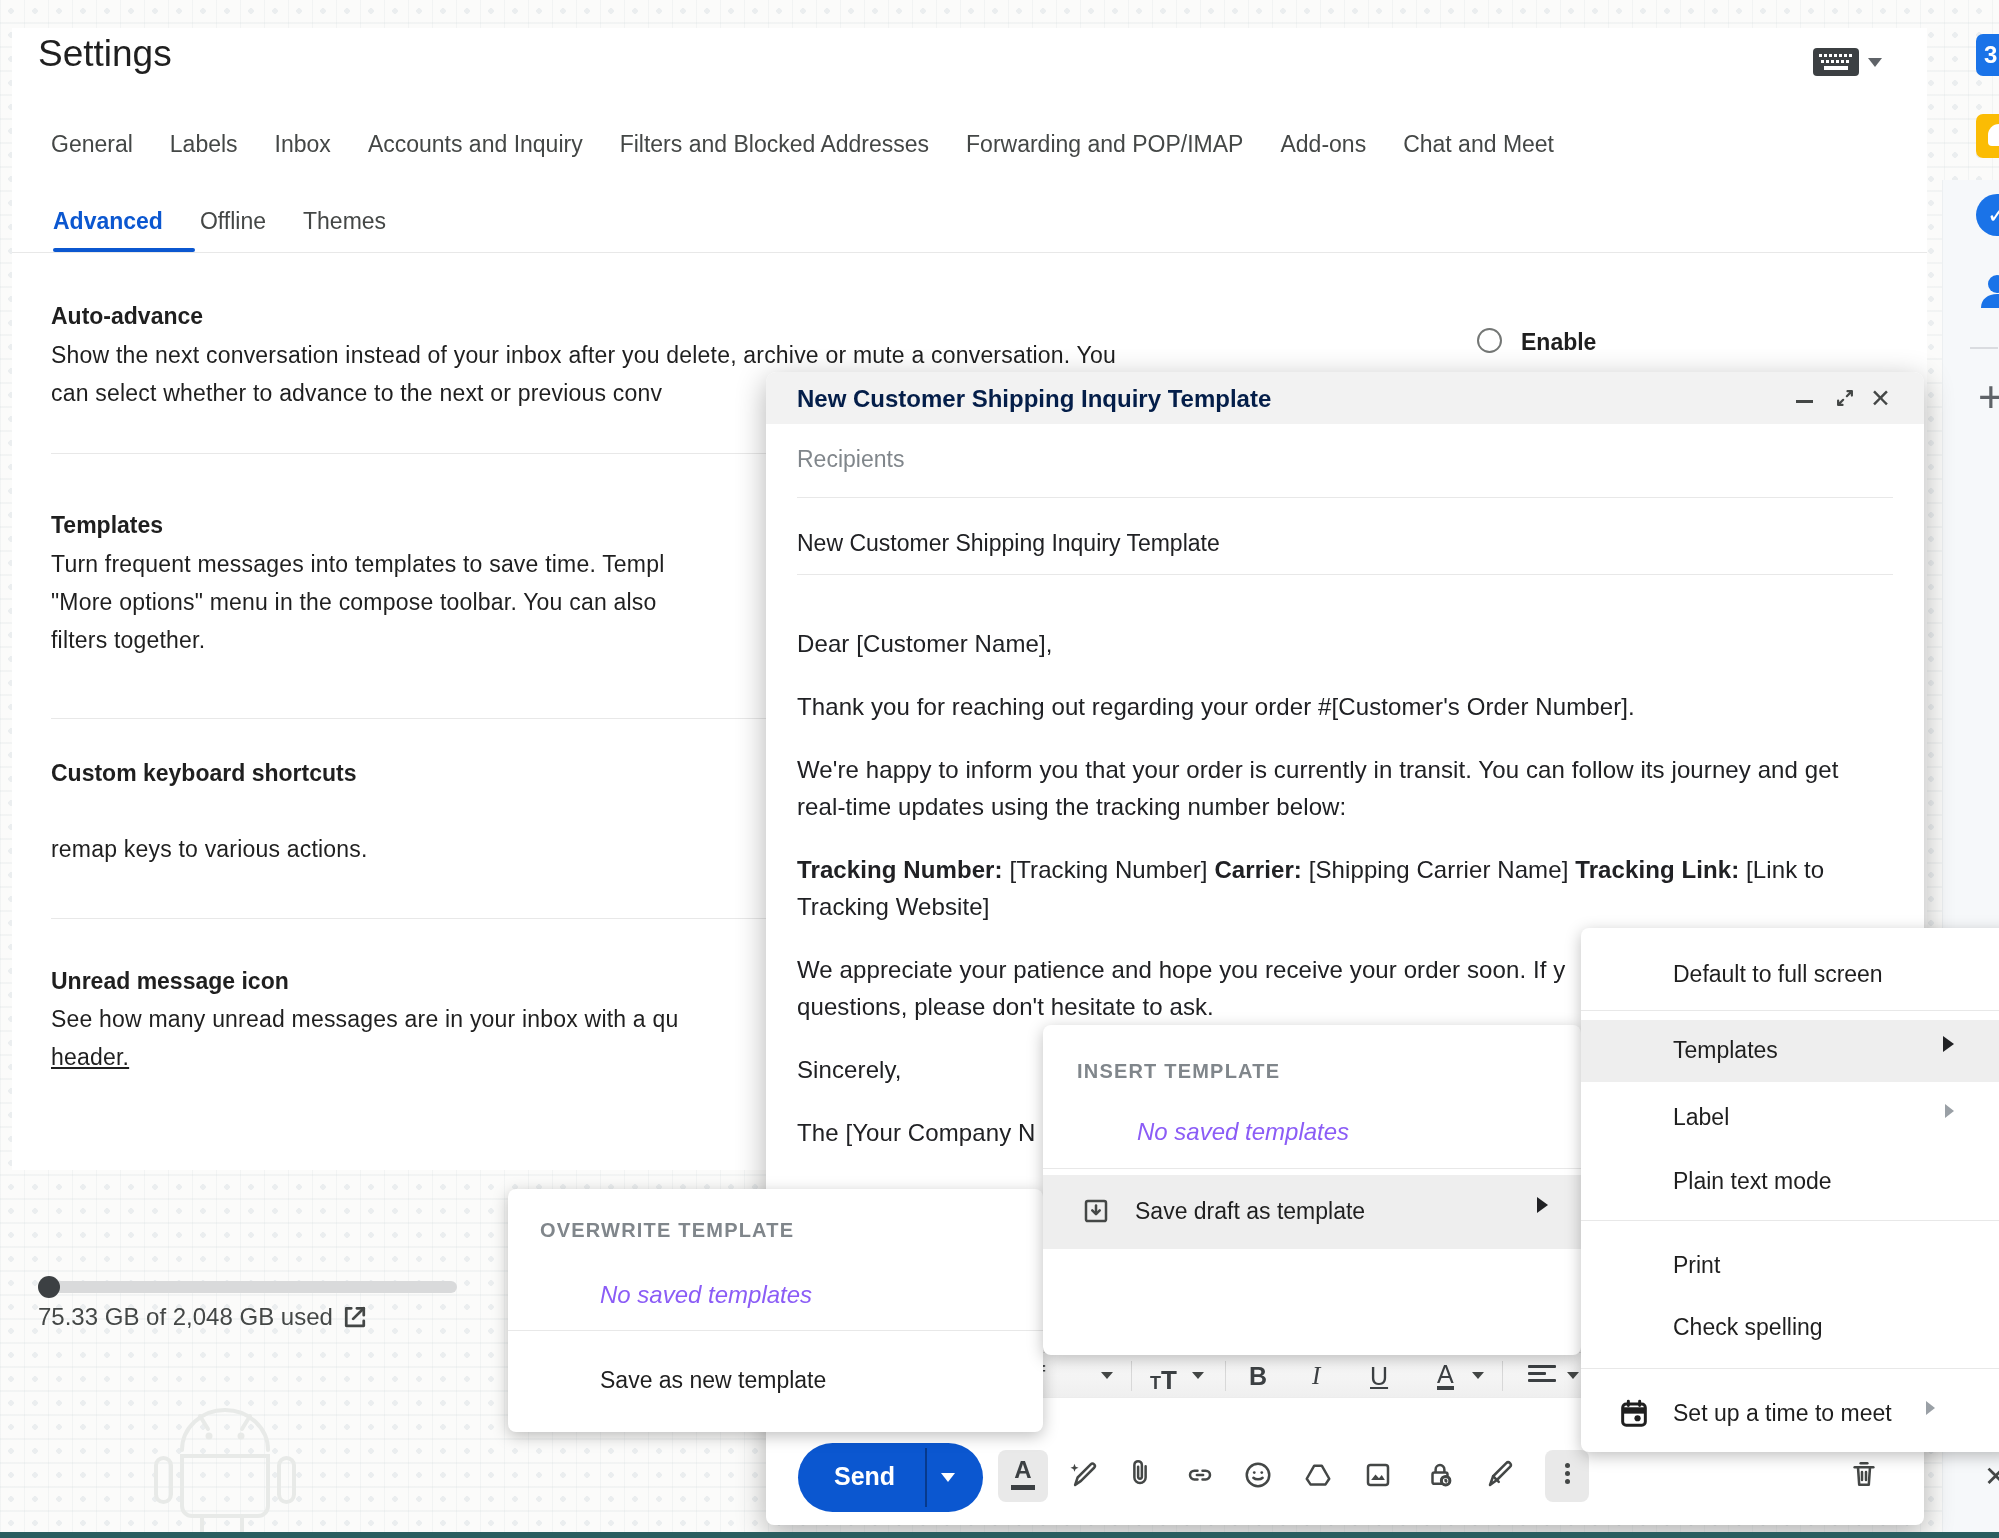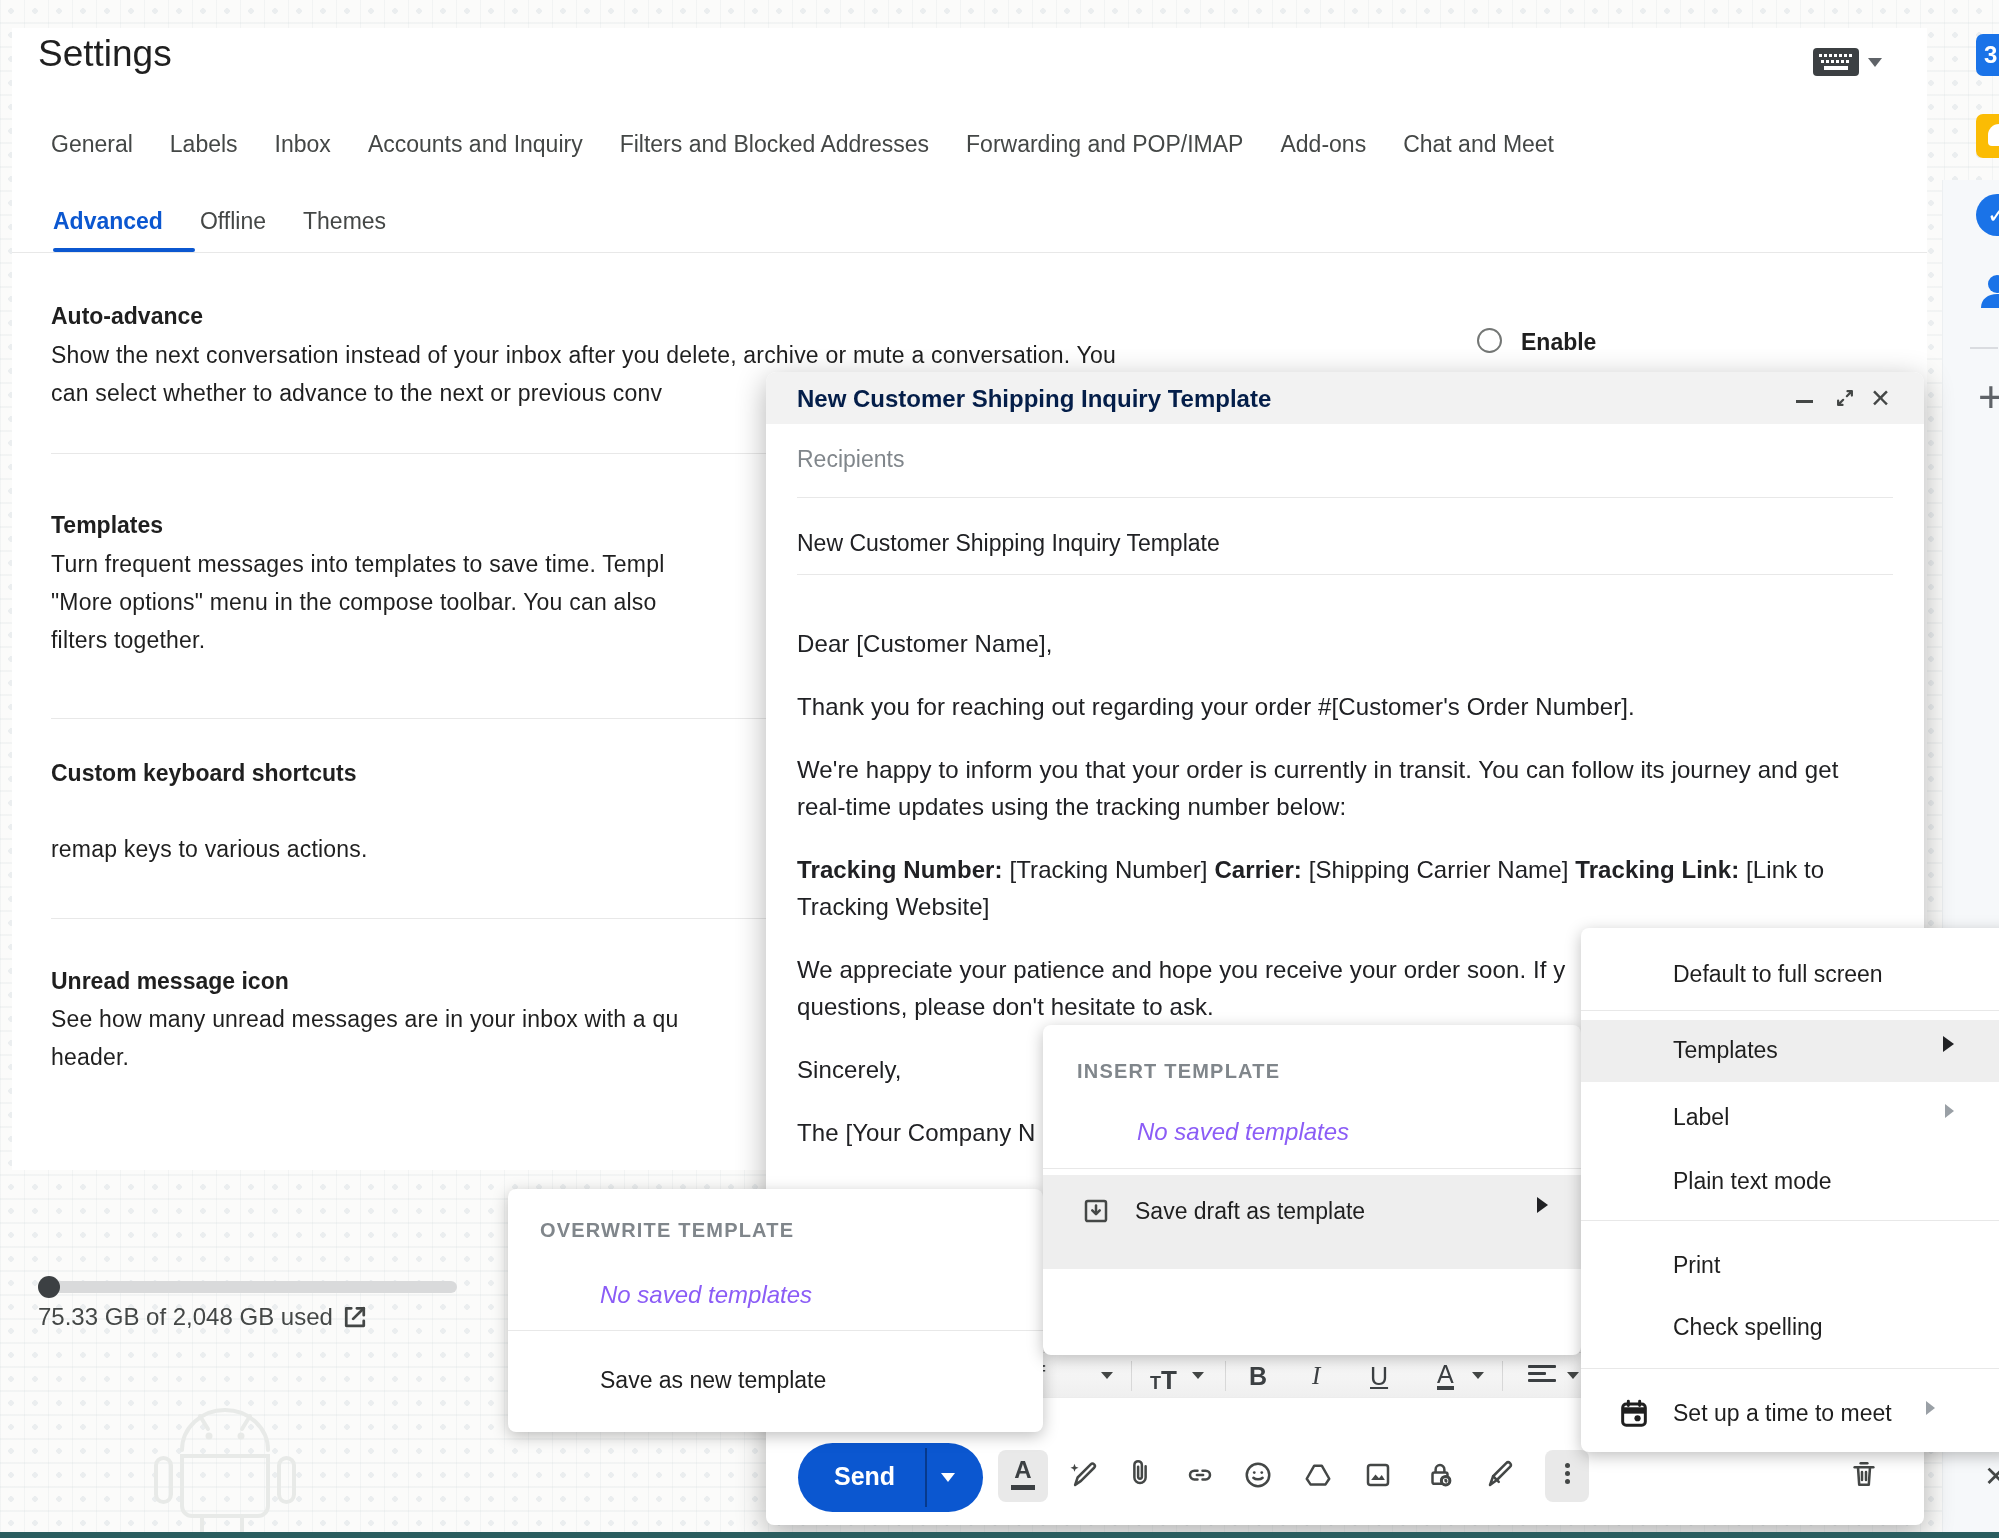"header." div.sec-line { text-decoration: none -> underline }
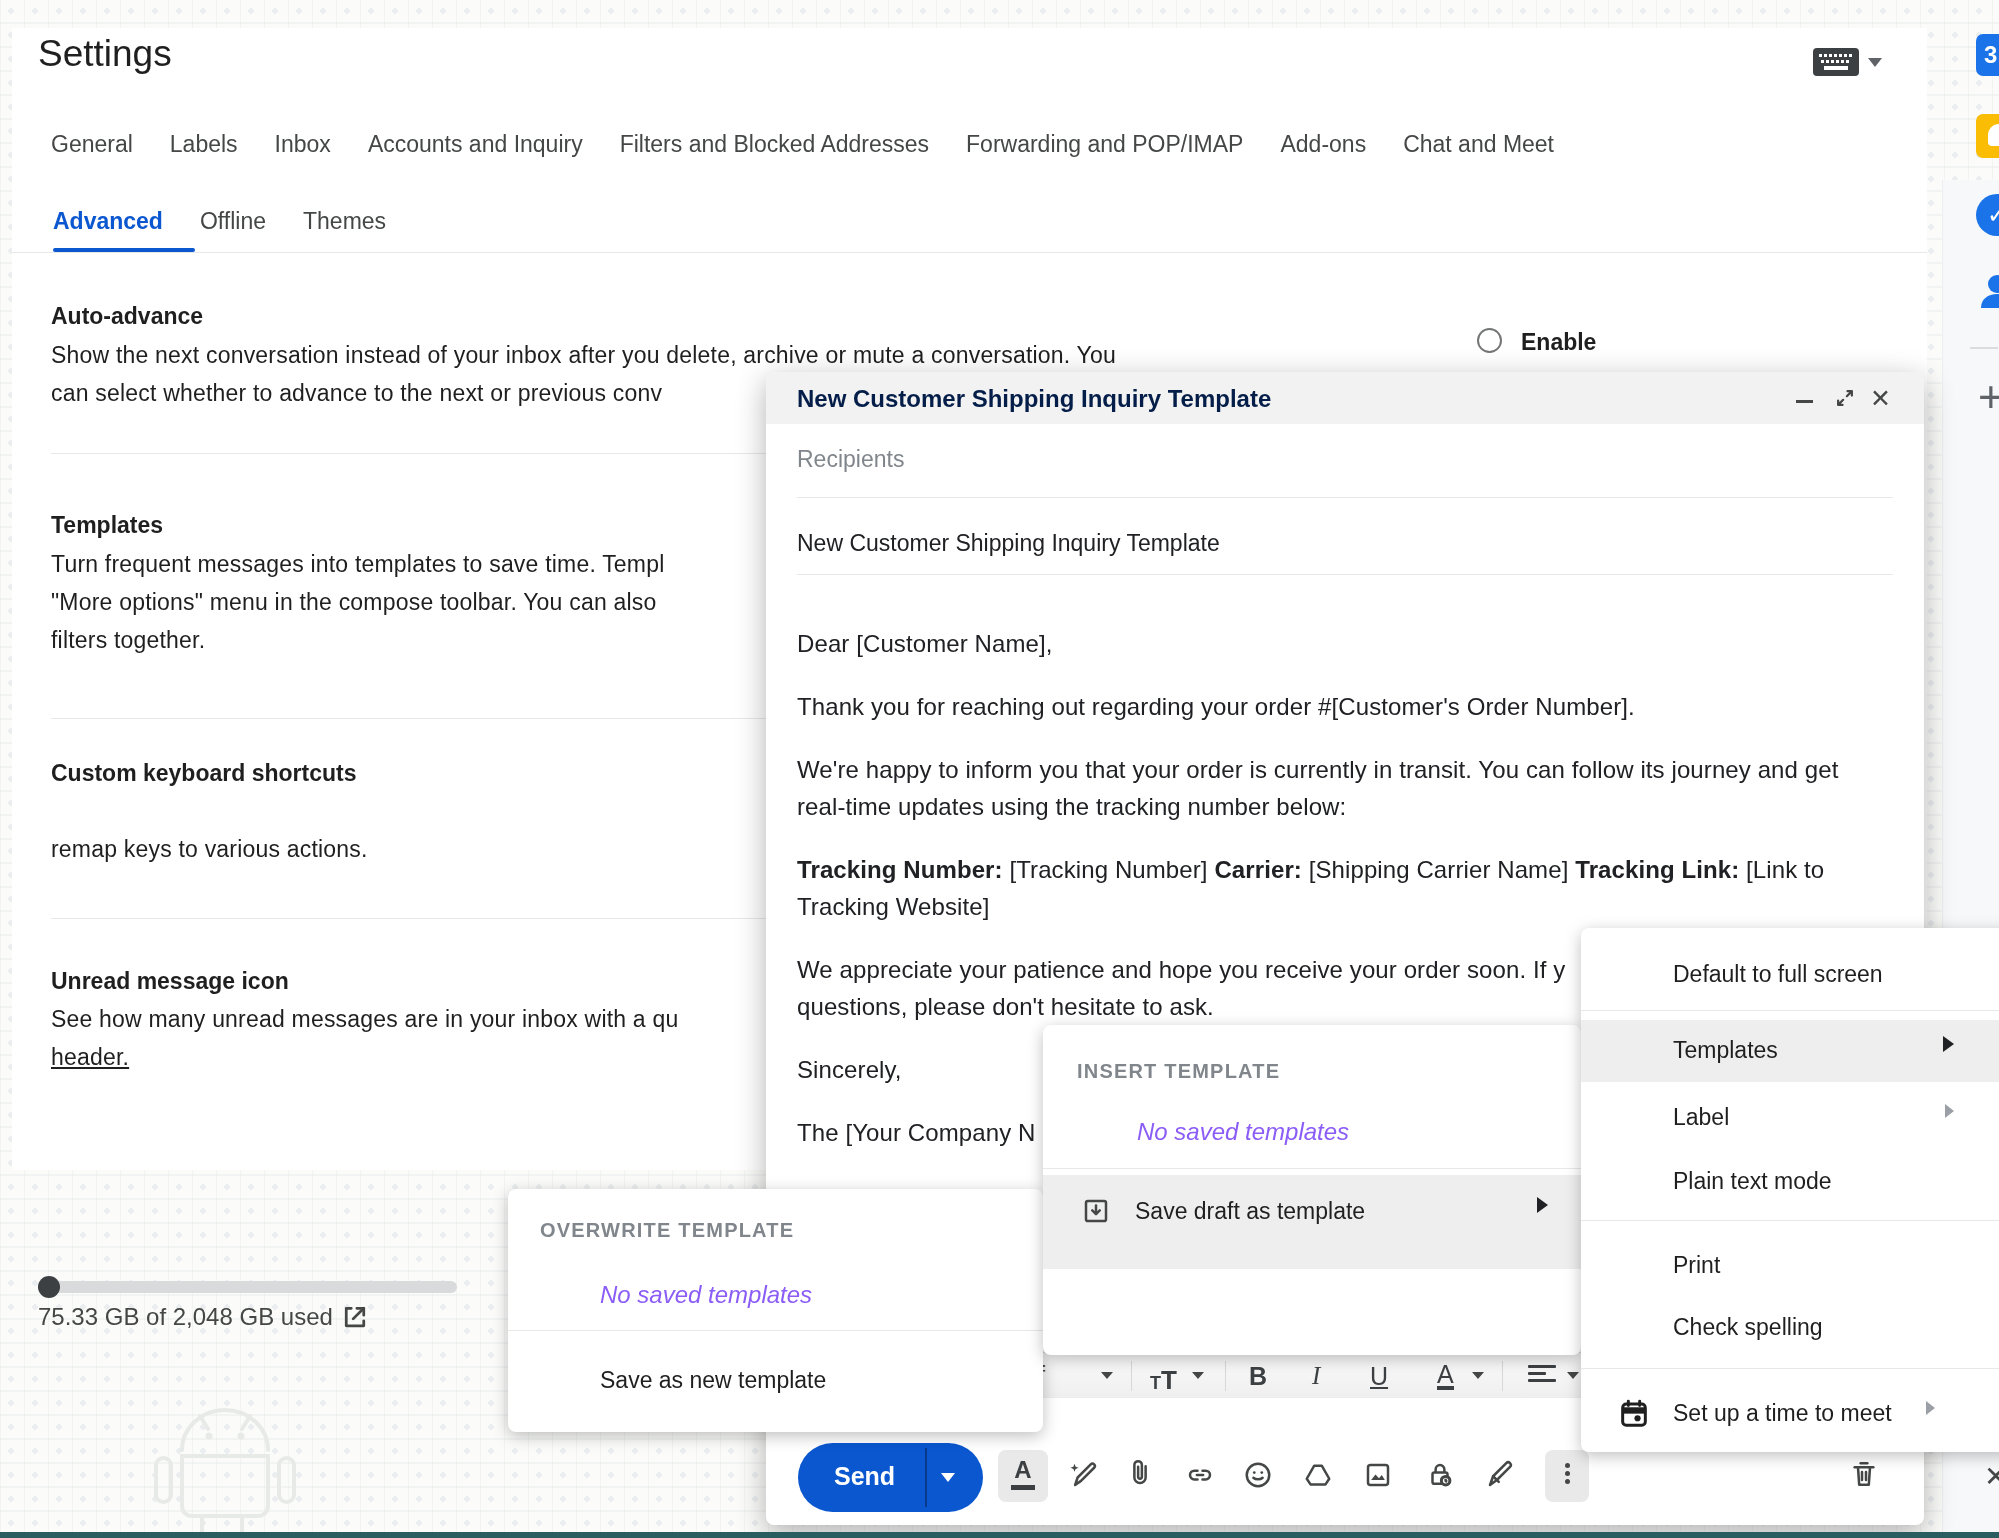"Save draft as template" div.abs { height: 94px -> 74px }
